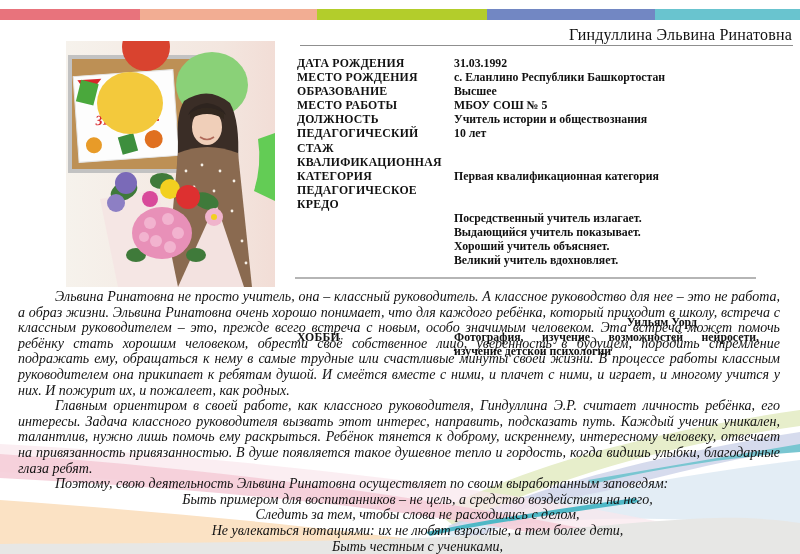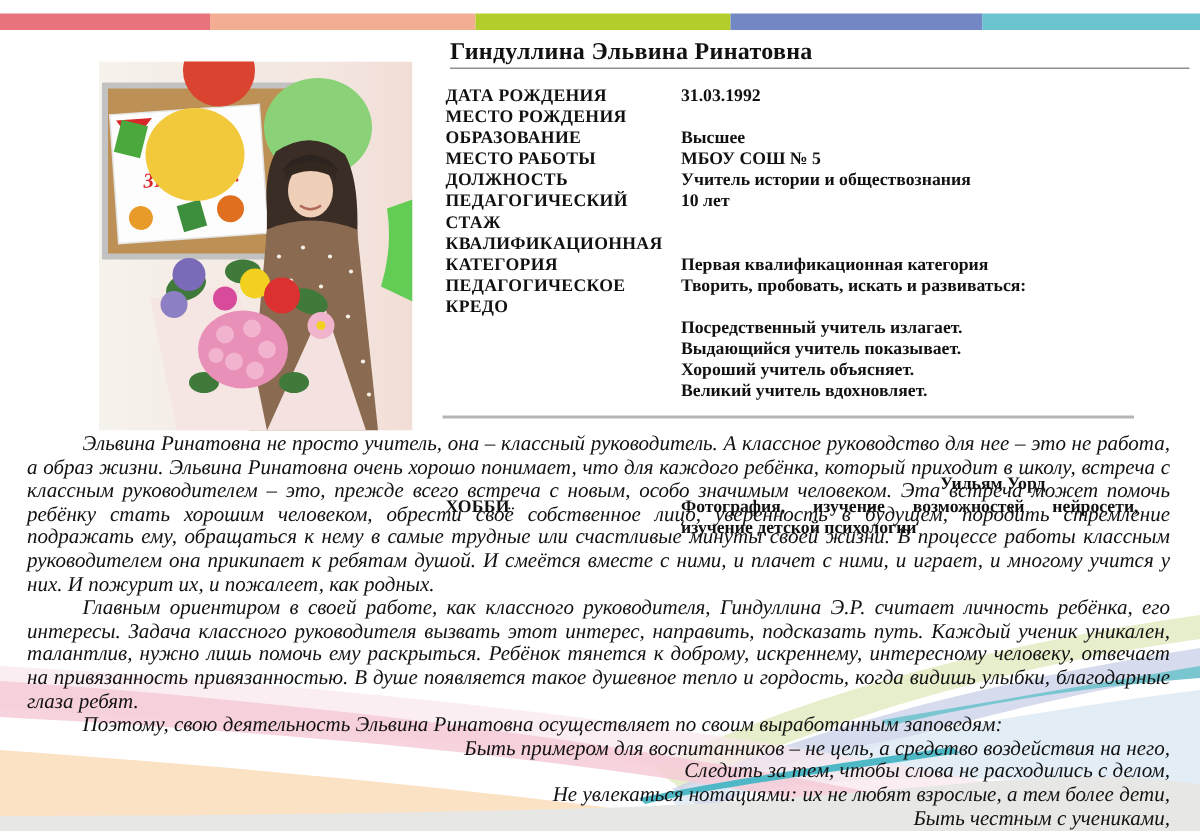"Гиндуллина Эльвина Ринатовна" .title { font-weight: bold -> normal; text-align: left -> right }
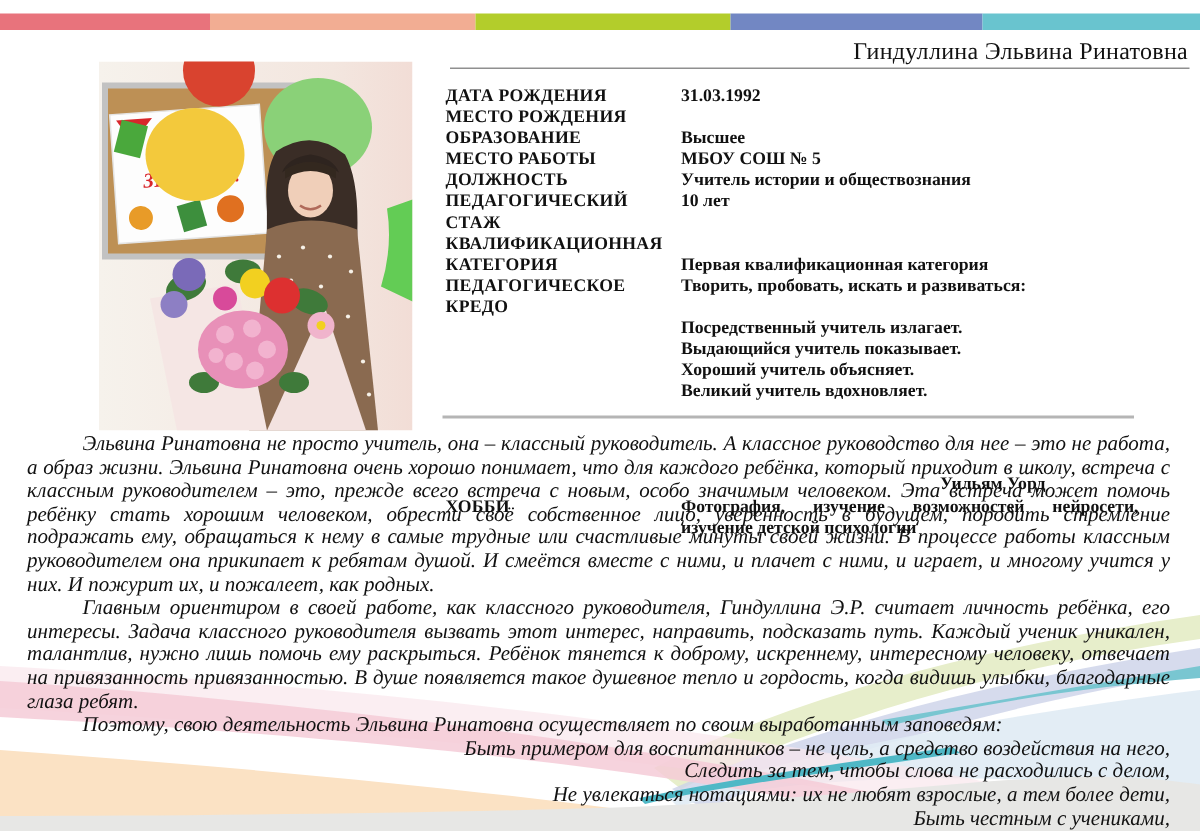"с. Еланлино Республики Башкортостан" div.pvalue { html: none -> <div>с. Еланлино Республики Башкортостан</div> }
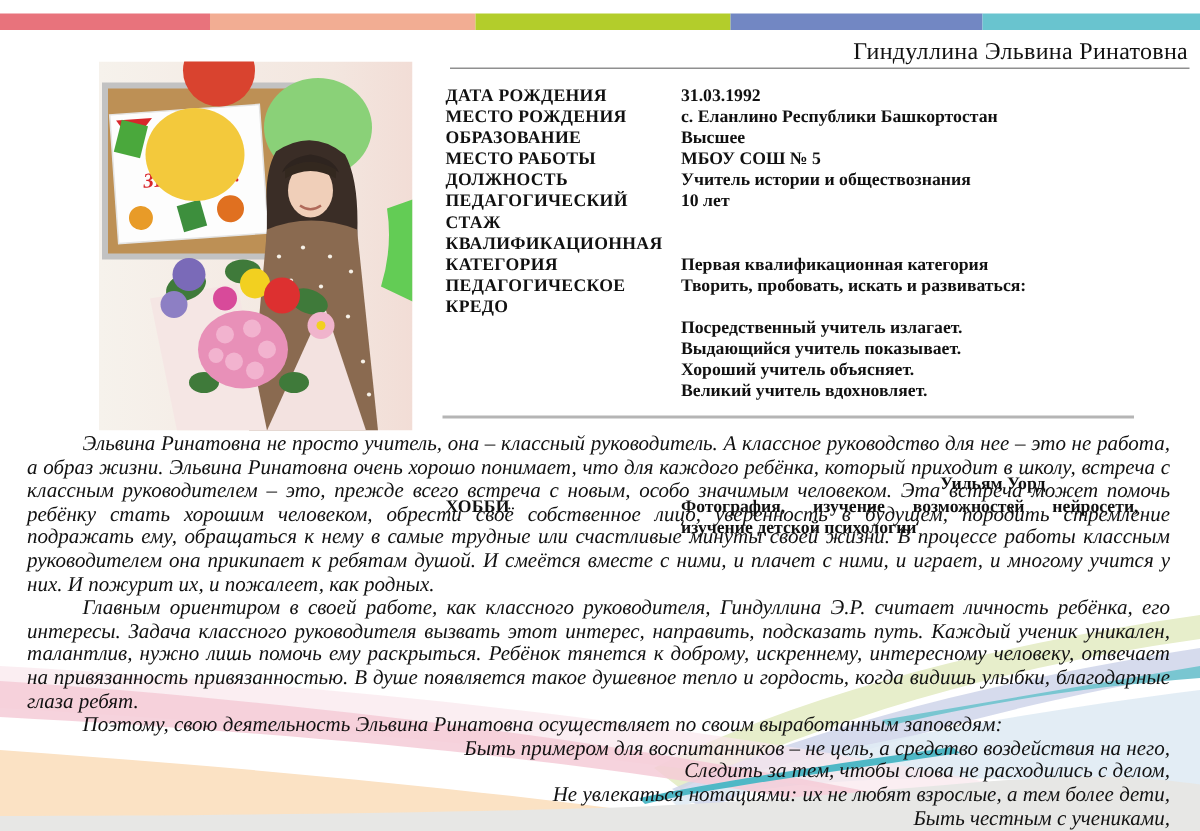"Творить, пробовать, искать и" div.pvalue { html: <div>Творить, пробовать, искать и развиваться:</div> -> none }
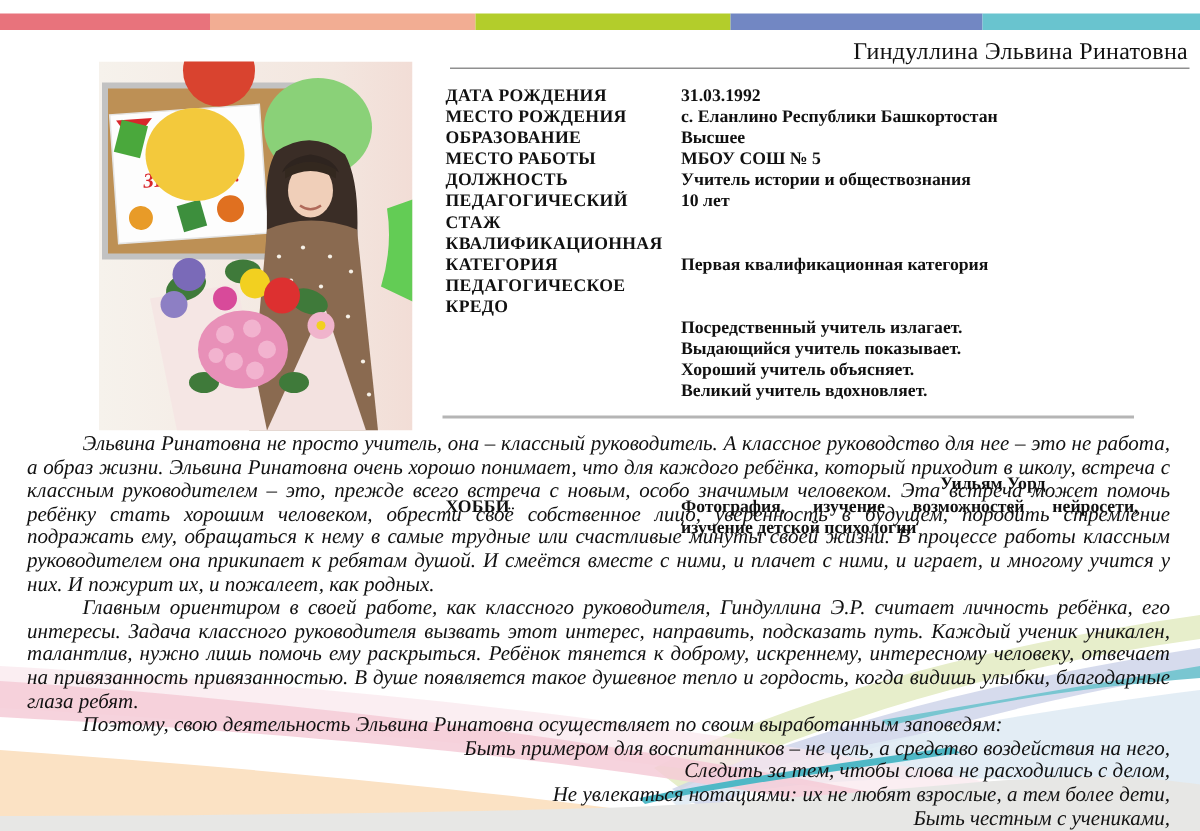"Быть примером для воспитанников –" .essay p.cmd { text-align: right -> center }
